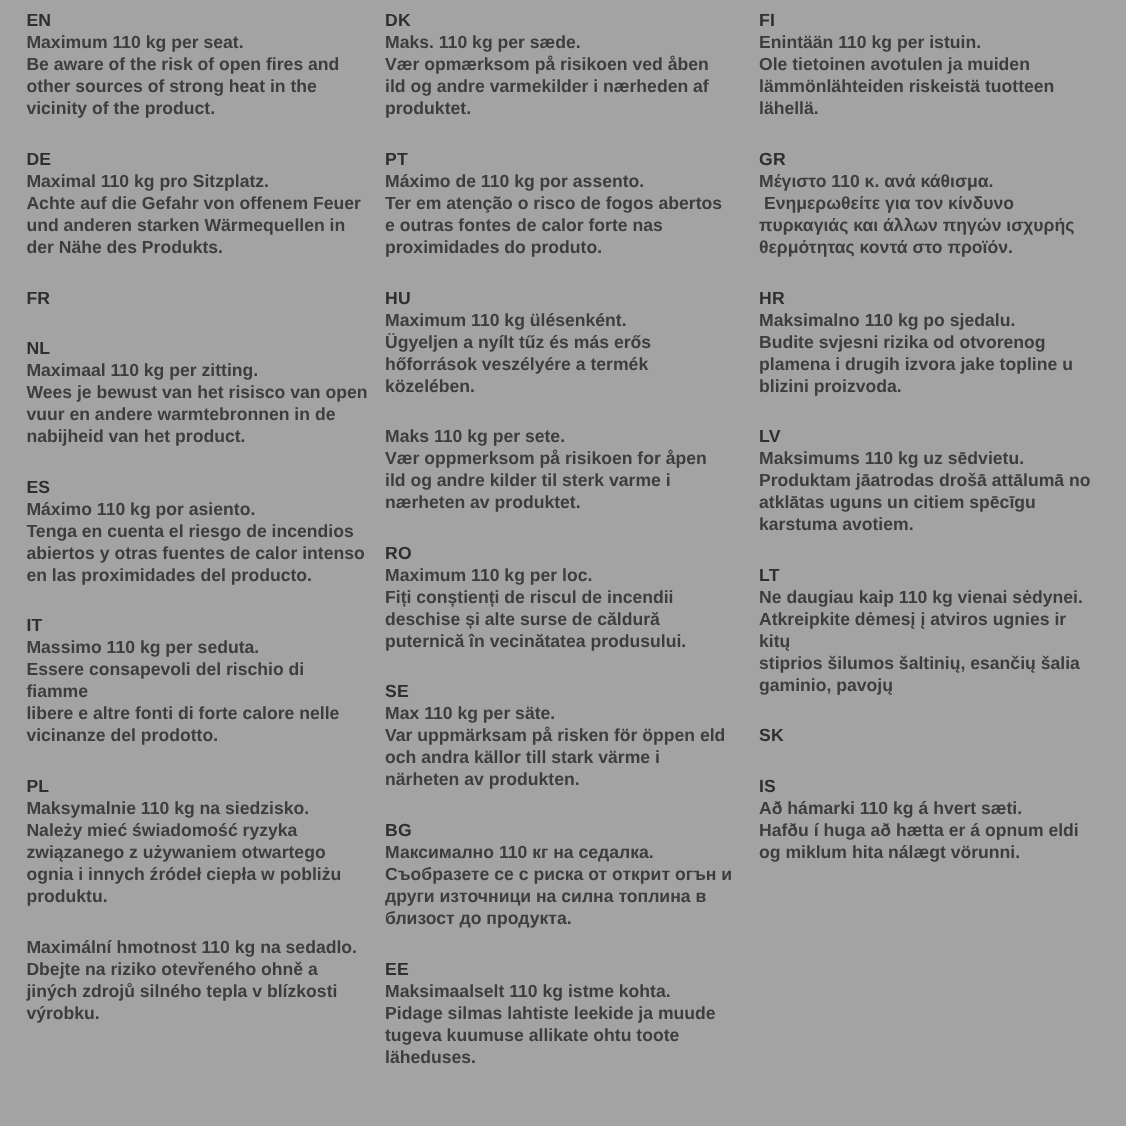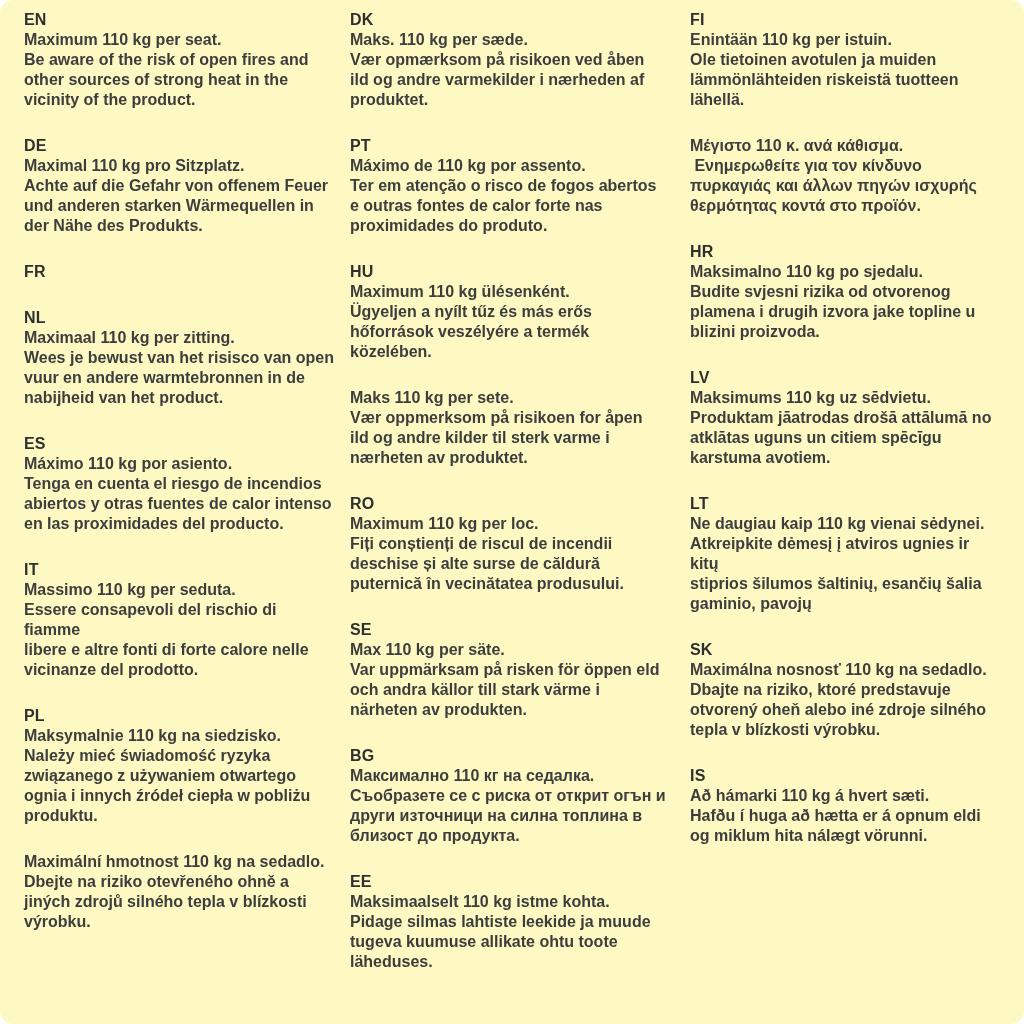"EN" .page { background: #fef9c3 -> #a3a3a3; border-radius: 13px -> none }
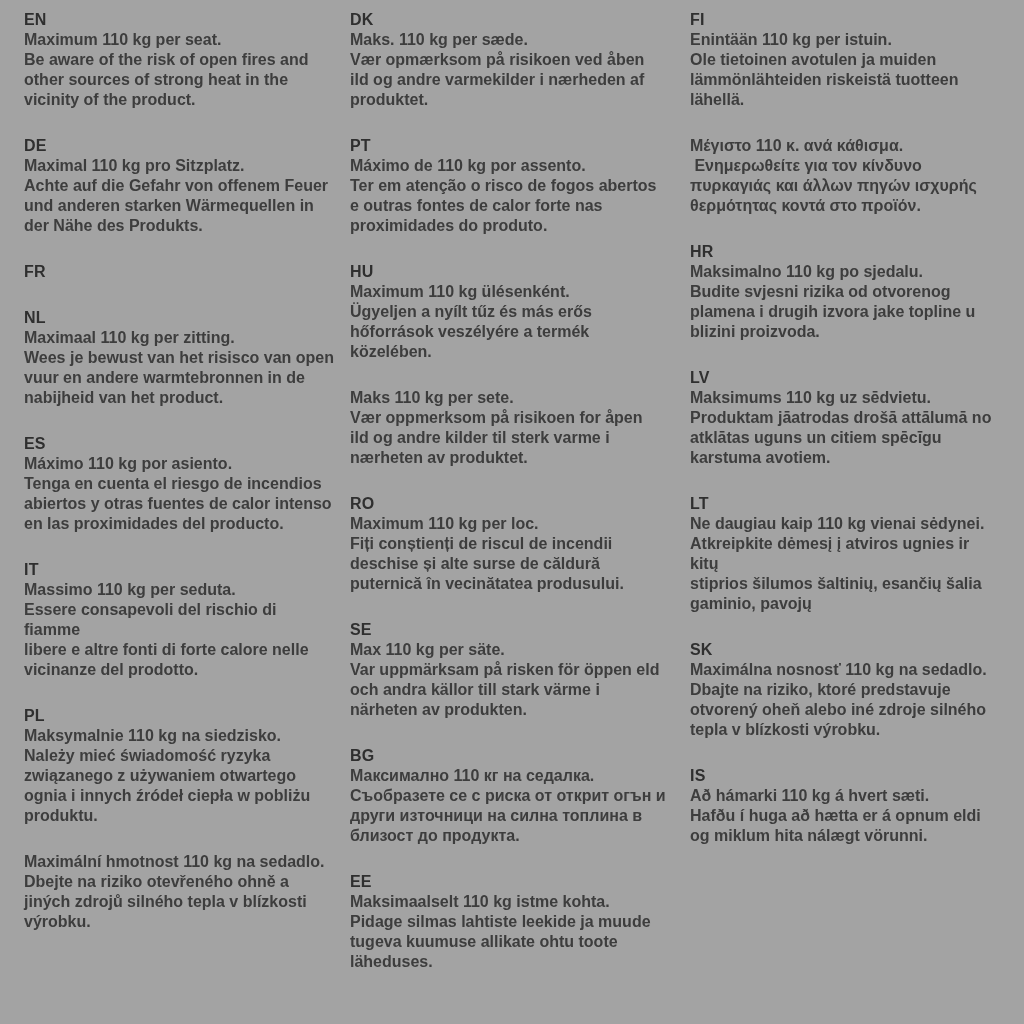"GR" h2.code { html: none -> <h2>GR</h2> }
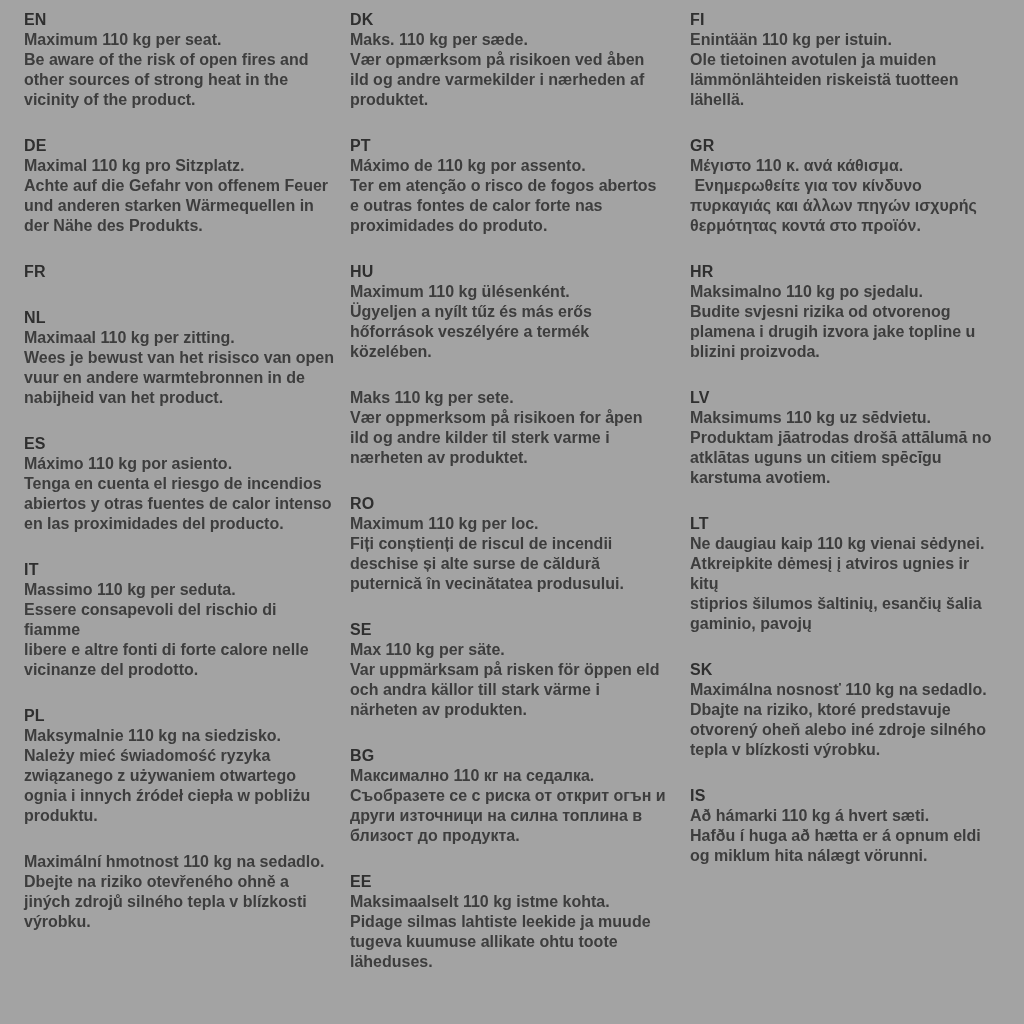"Maximálna nosnosť 110 kg na" p.text { html: <p>Maximálna nosnosť 110 kg na sedadlo. Dbajte na riziko, ktoré predstavuje otvorený oheň alebo iné zdroje silného tepla v blízkosti výrobku.</p> -> none }
